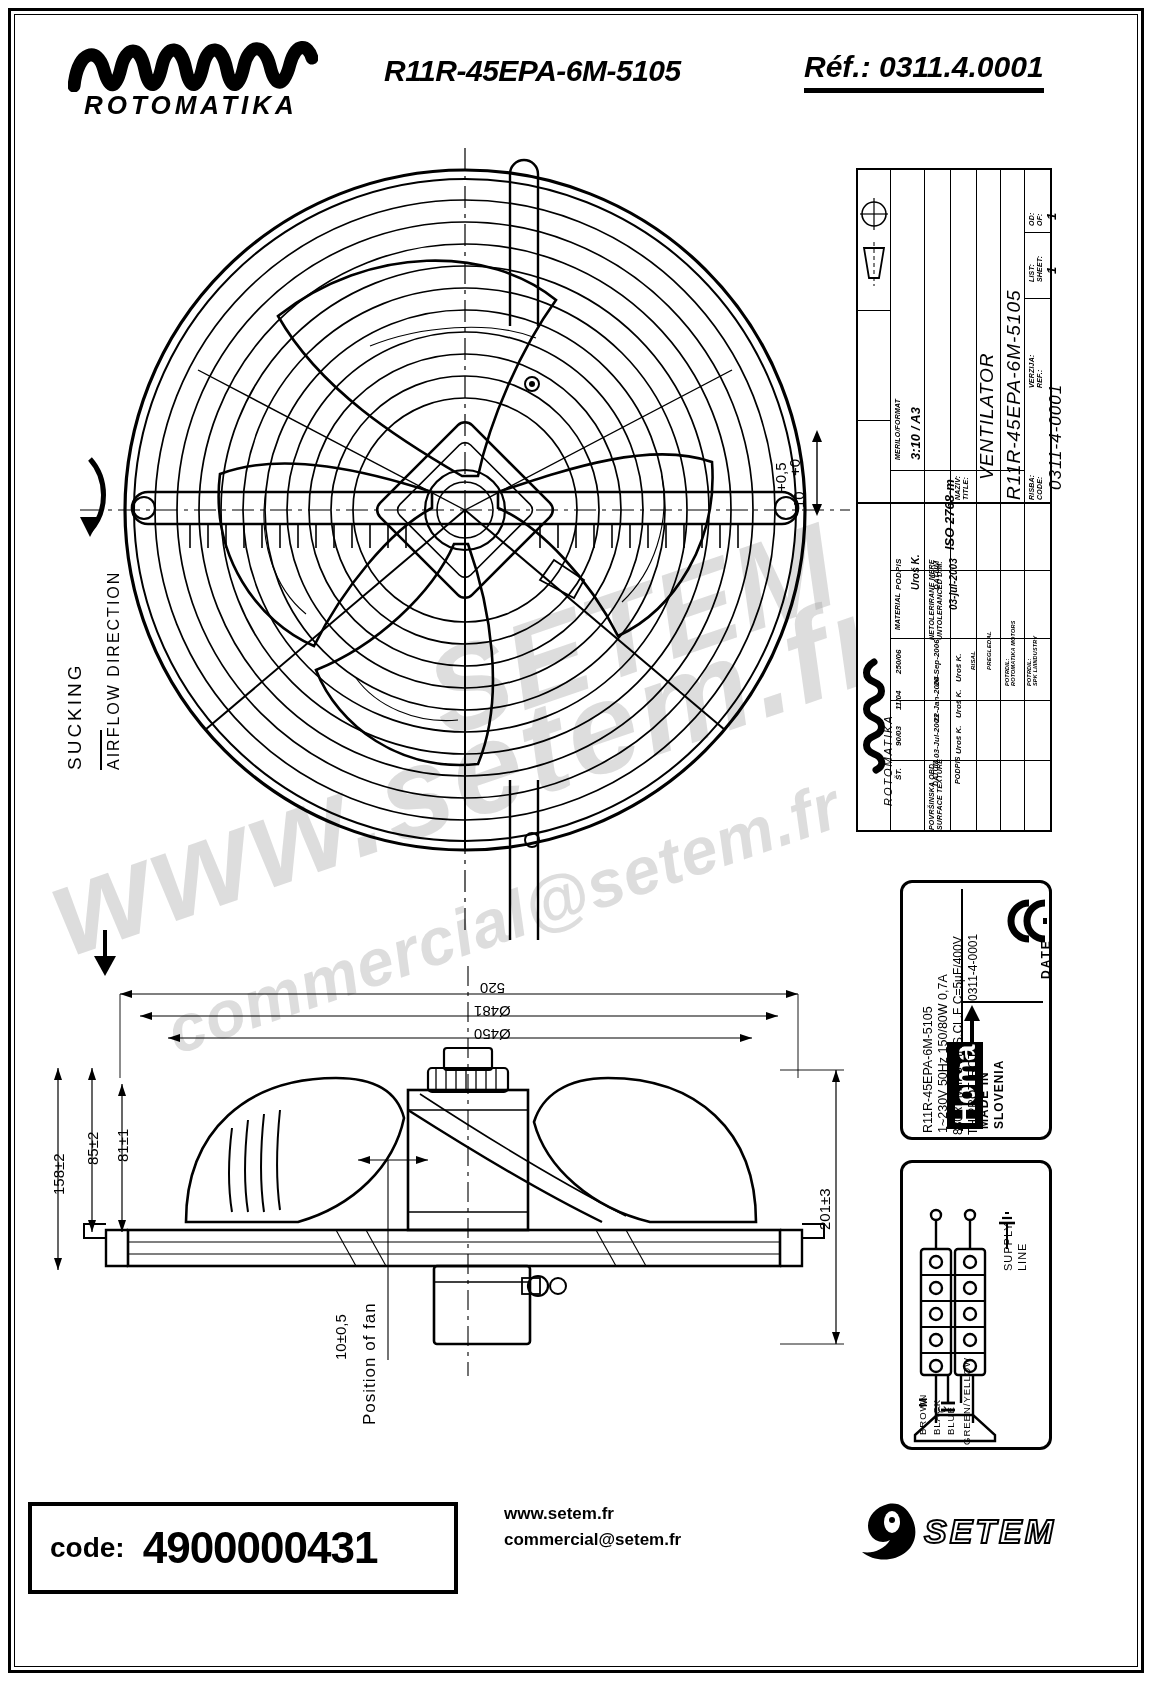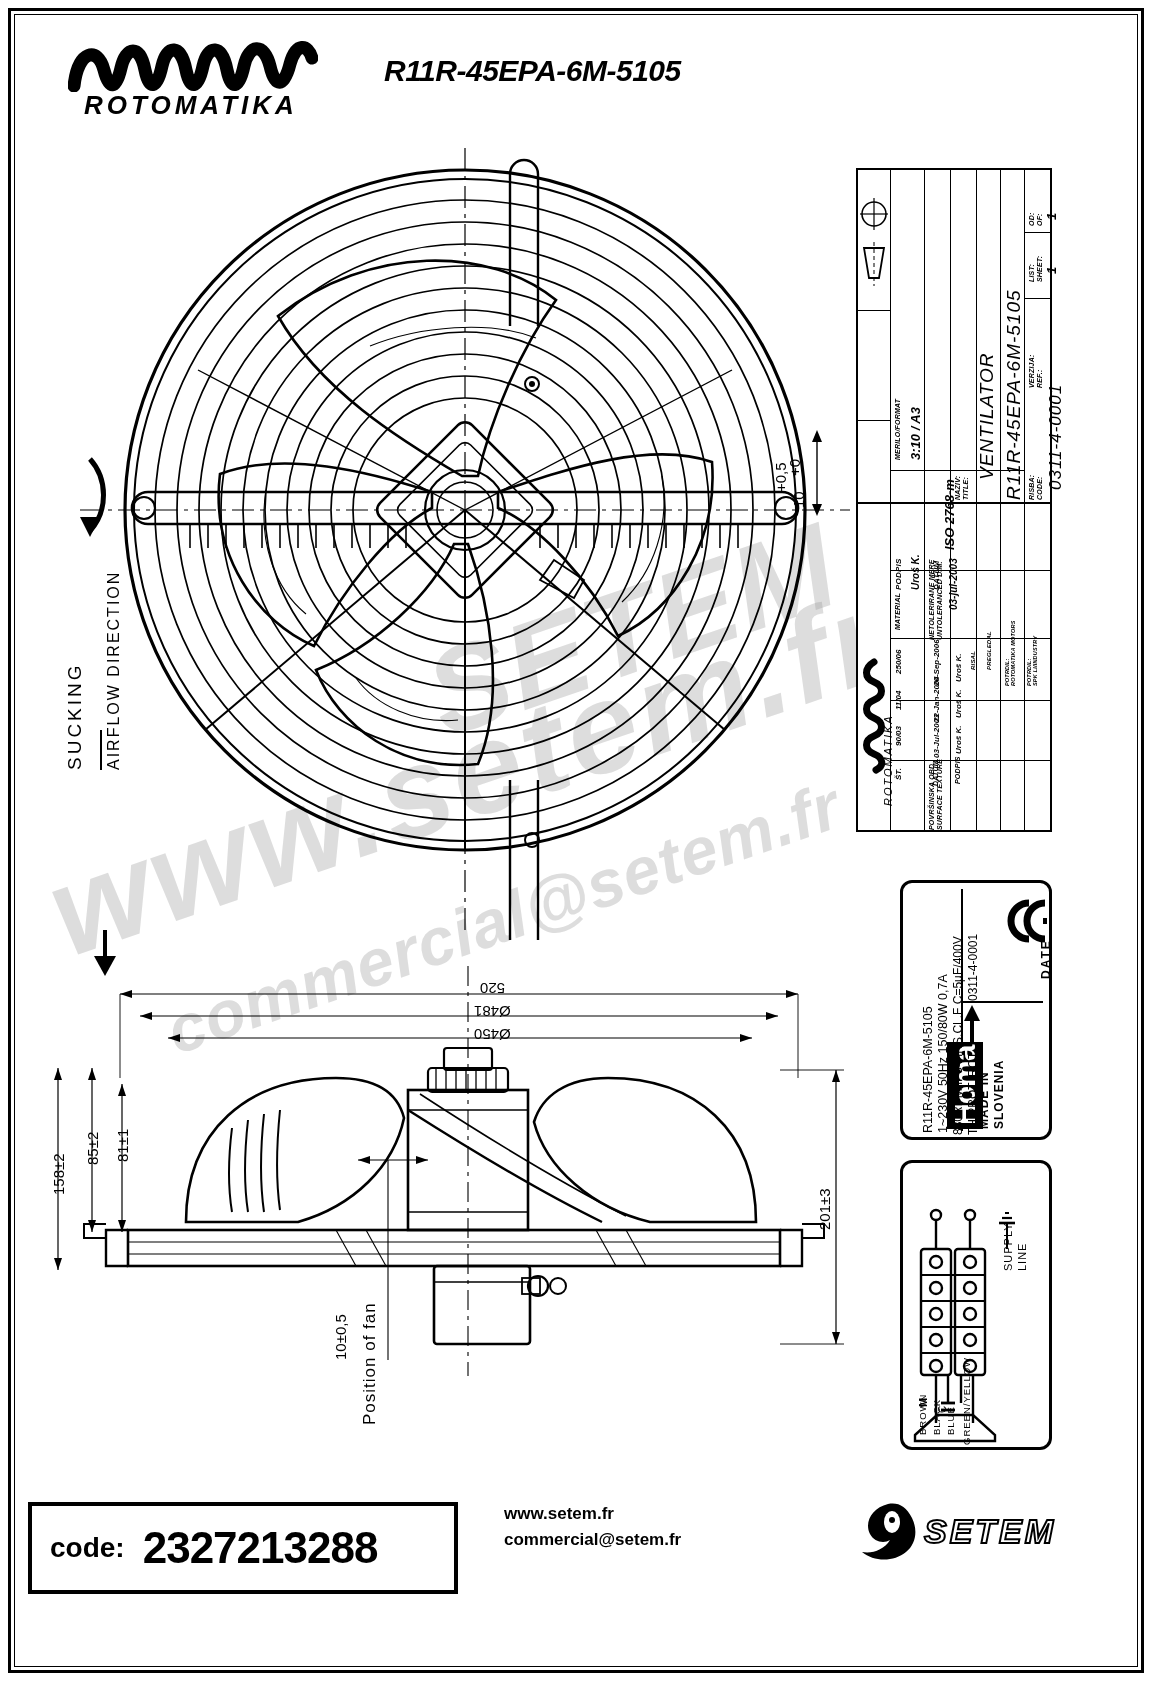"Réf.: 0311.4.0001" div.hdr-ref { html: none -> <div>Réf.: 0311.4.0001</div> }
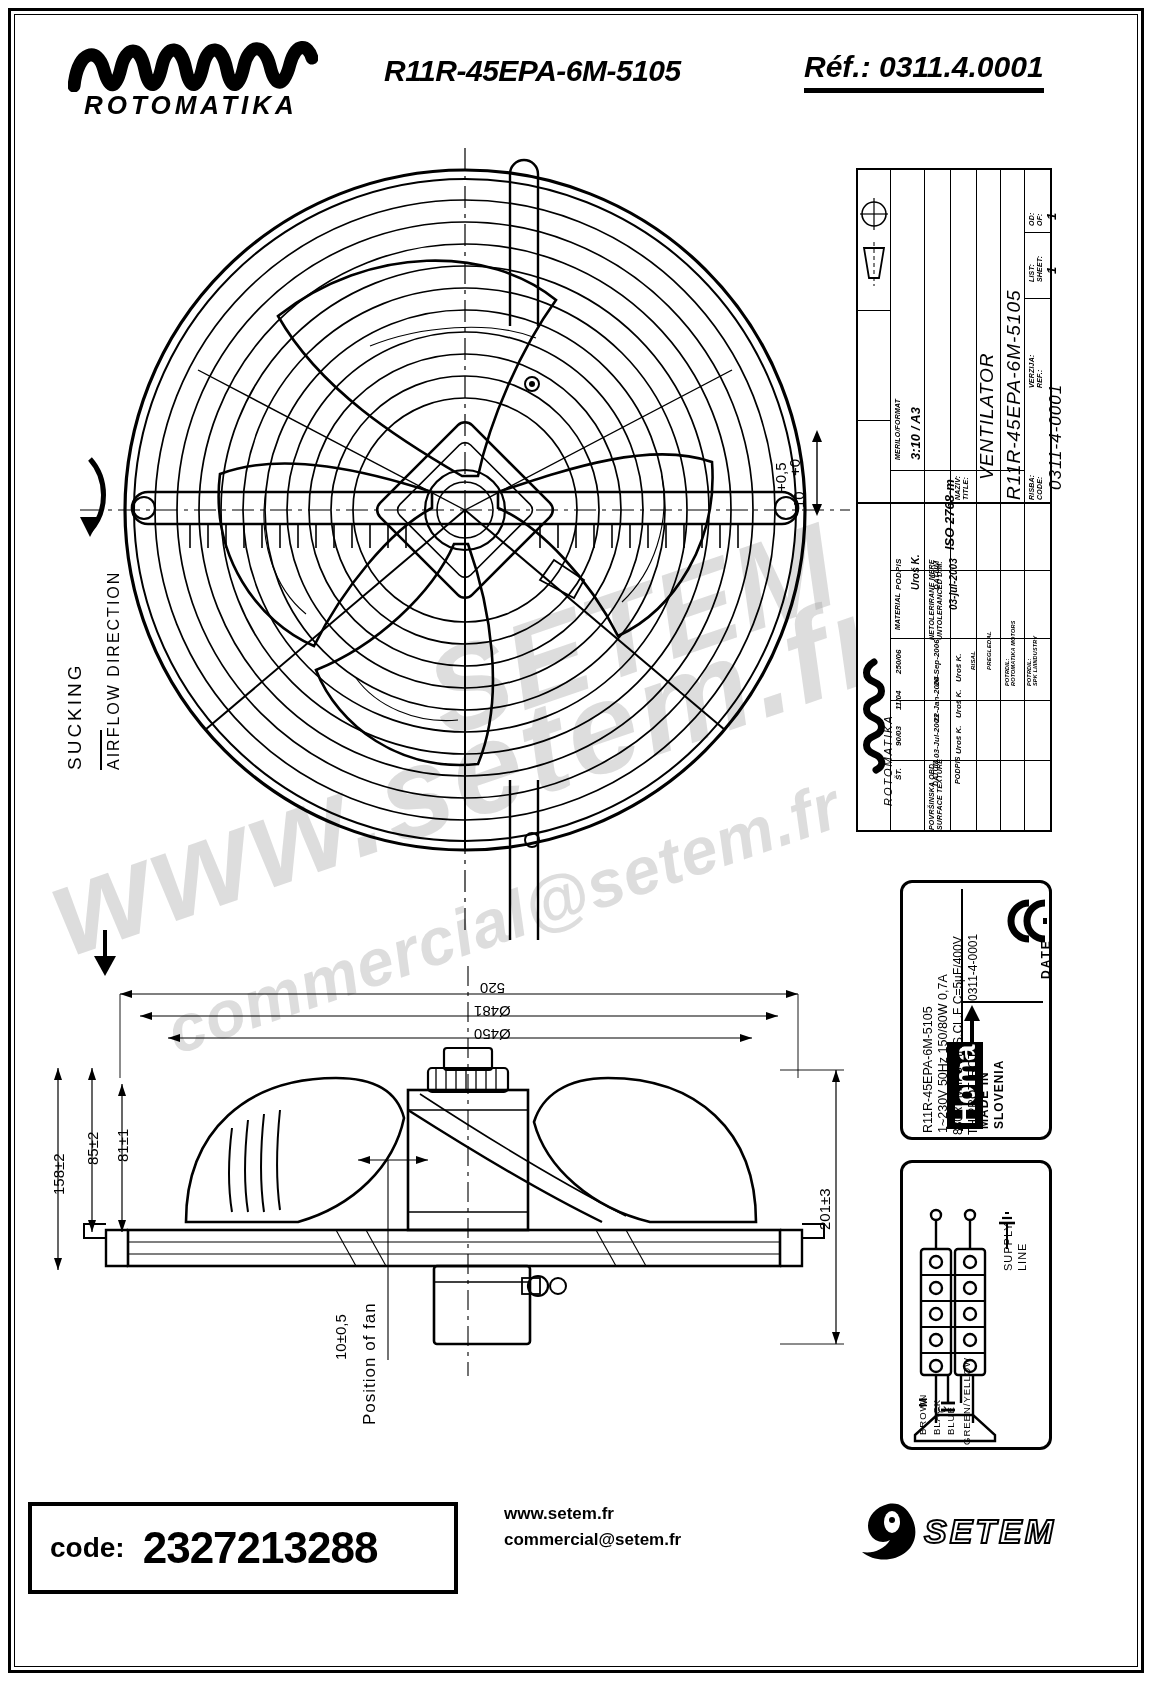"2327213288" span.code-val { text: 2327213288 -> 4900000431 }
